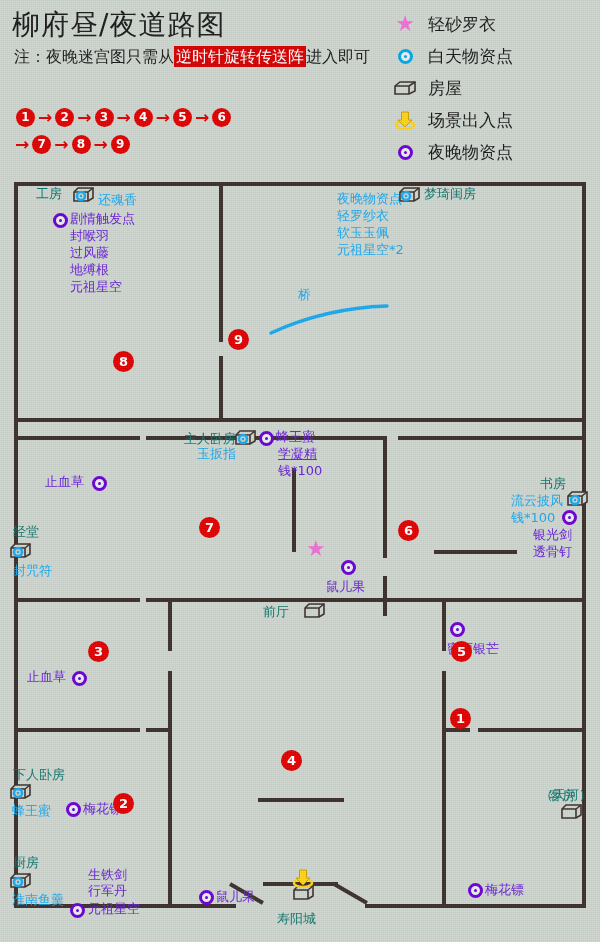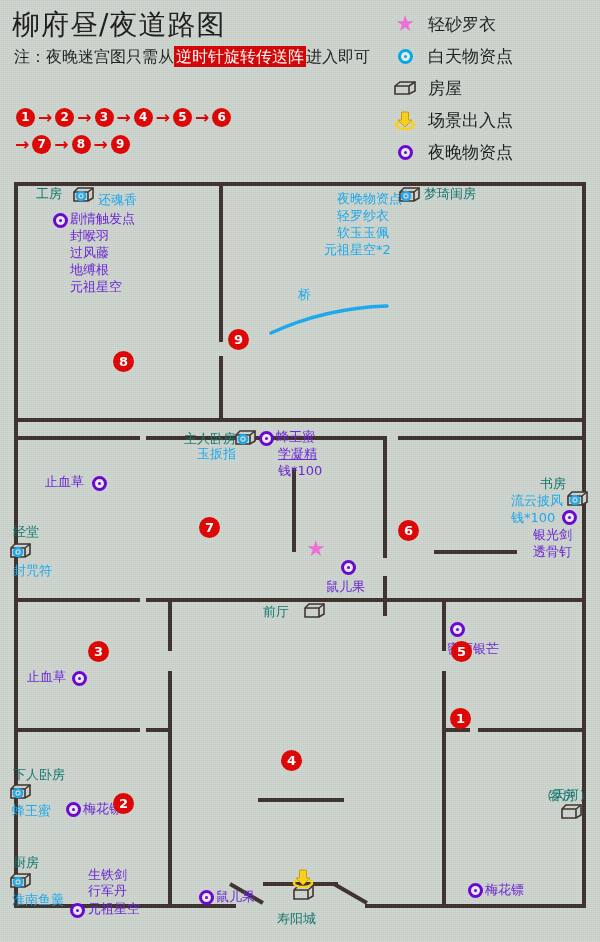"元祖星空*2" div.item-cy { left: 324px -> 337px }
